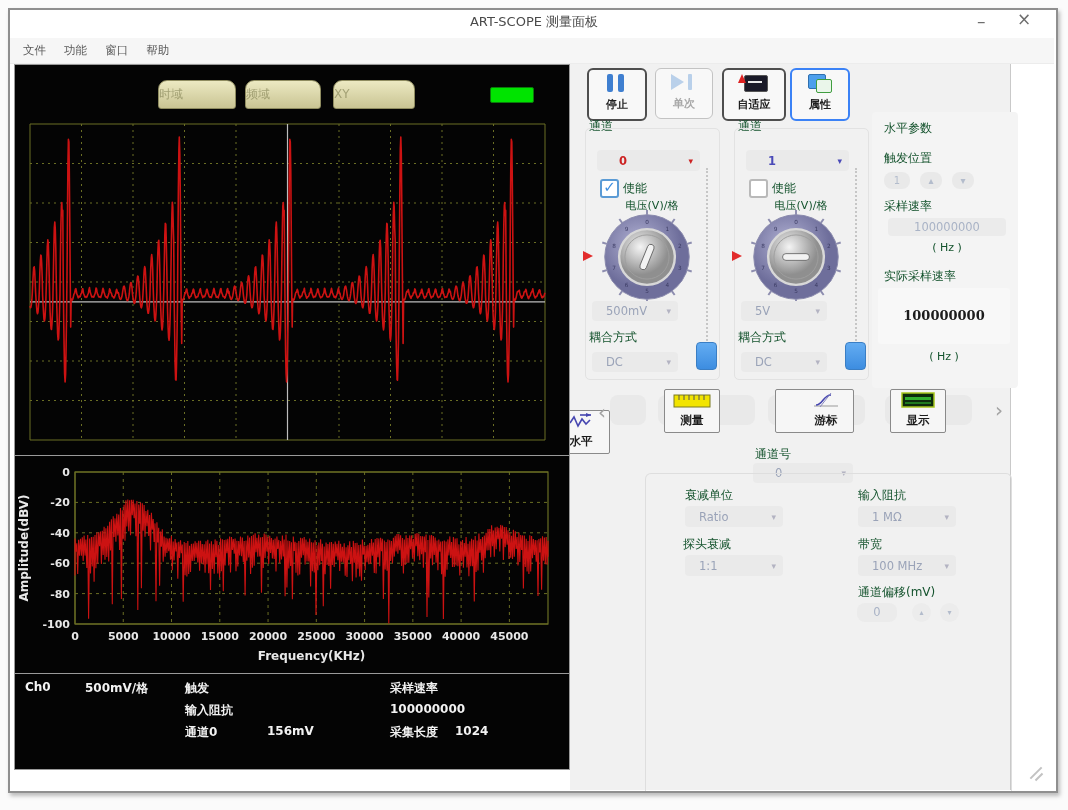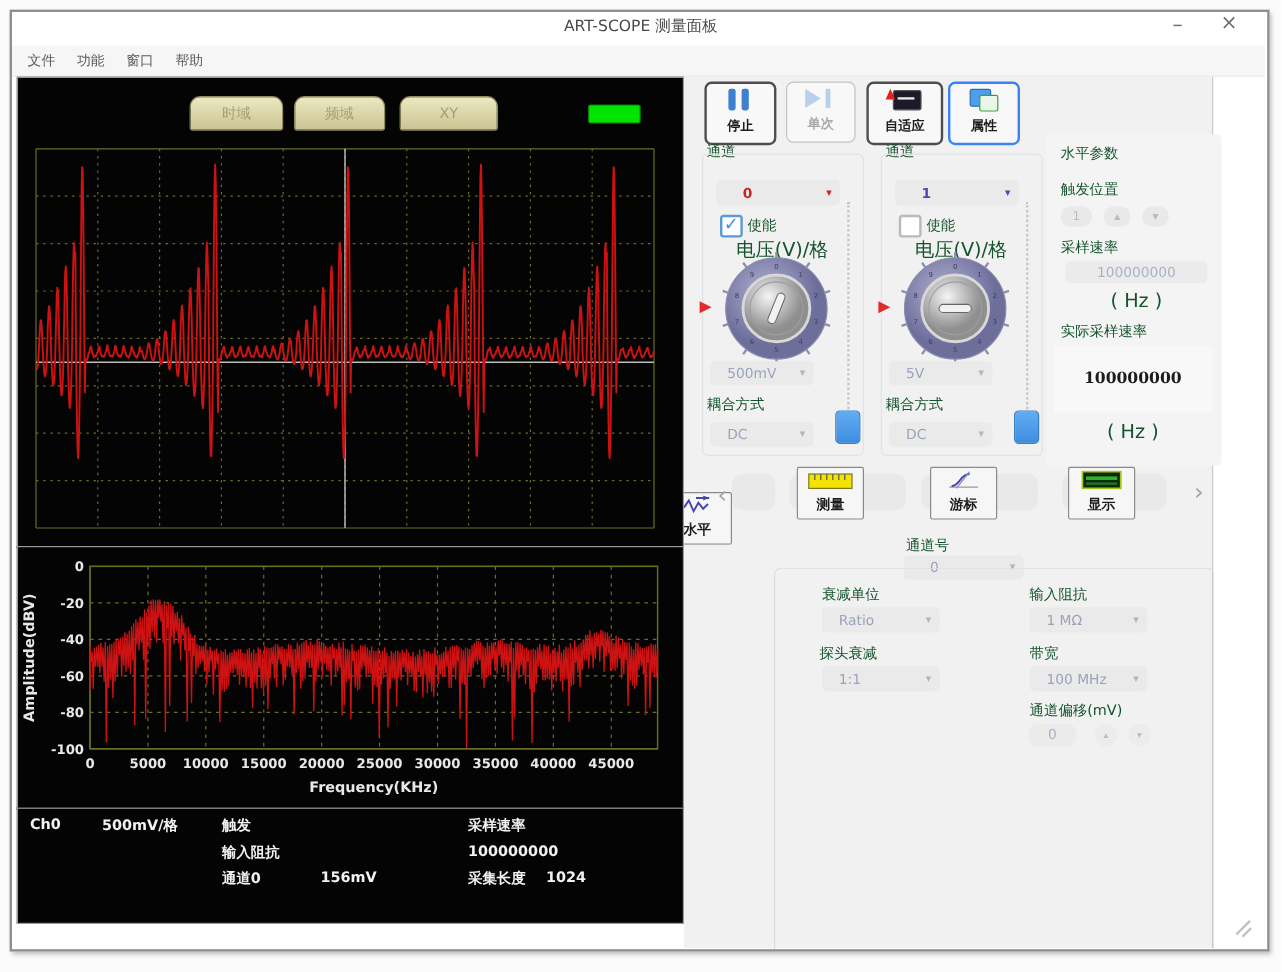"时域" .scopetab { text-align: center -> left }
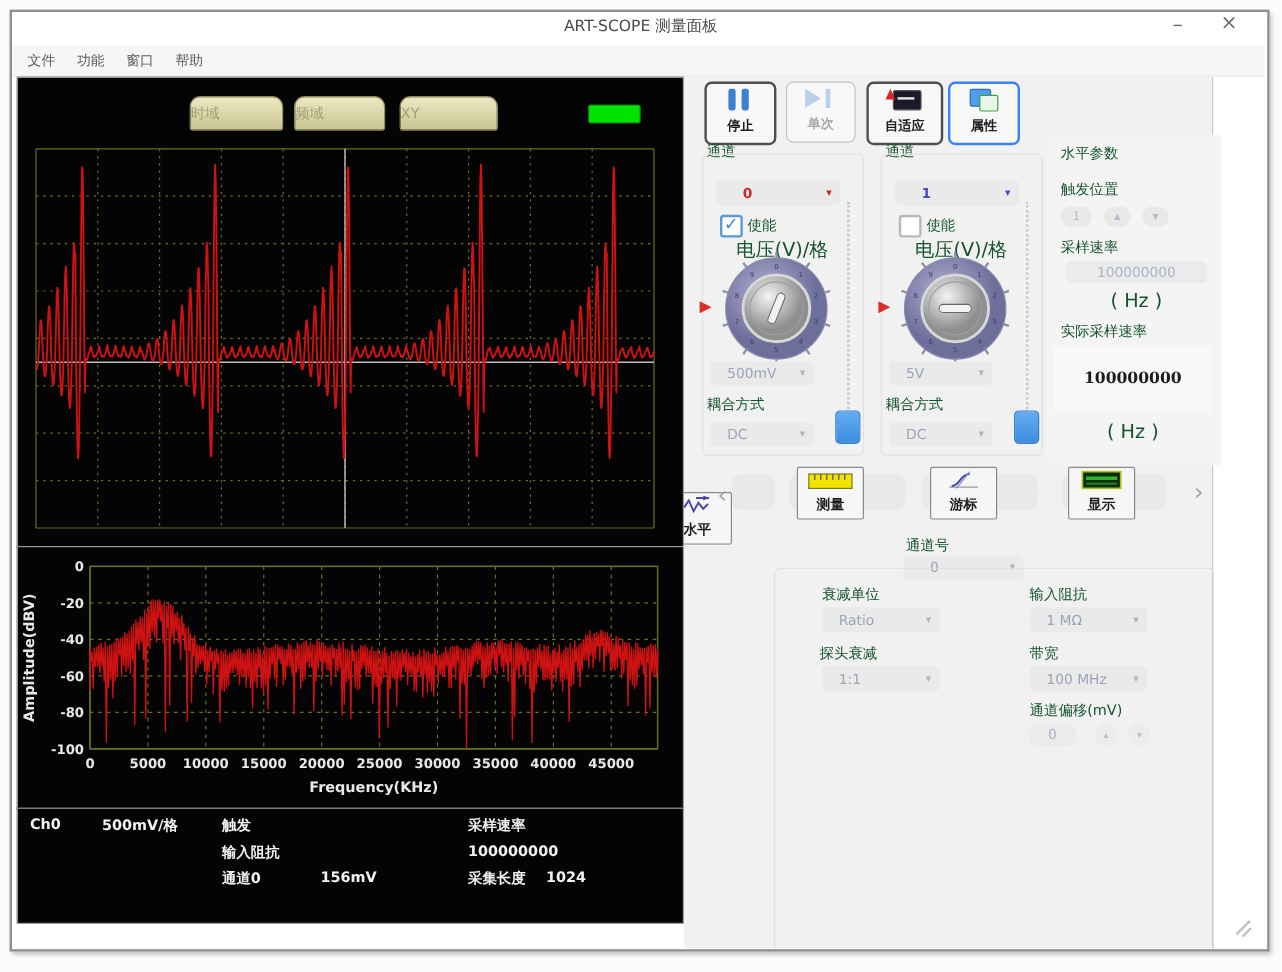"电压(V)/格" .label11 { font-size: 16px -> 11px }
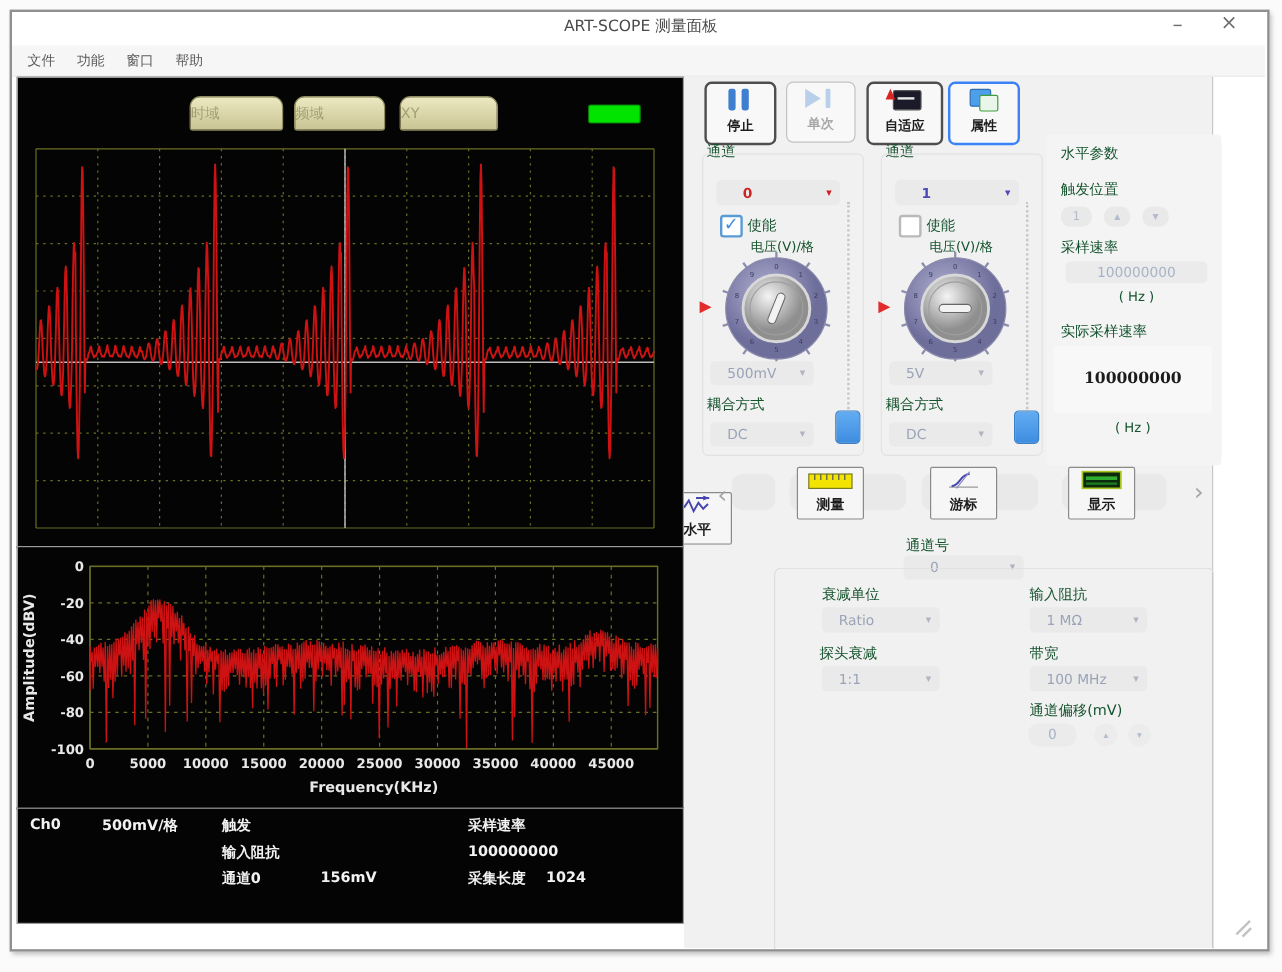"游标" div.abs { padding-left: none -> 23px }
